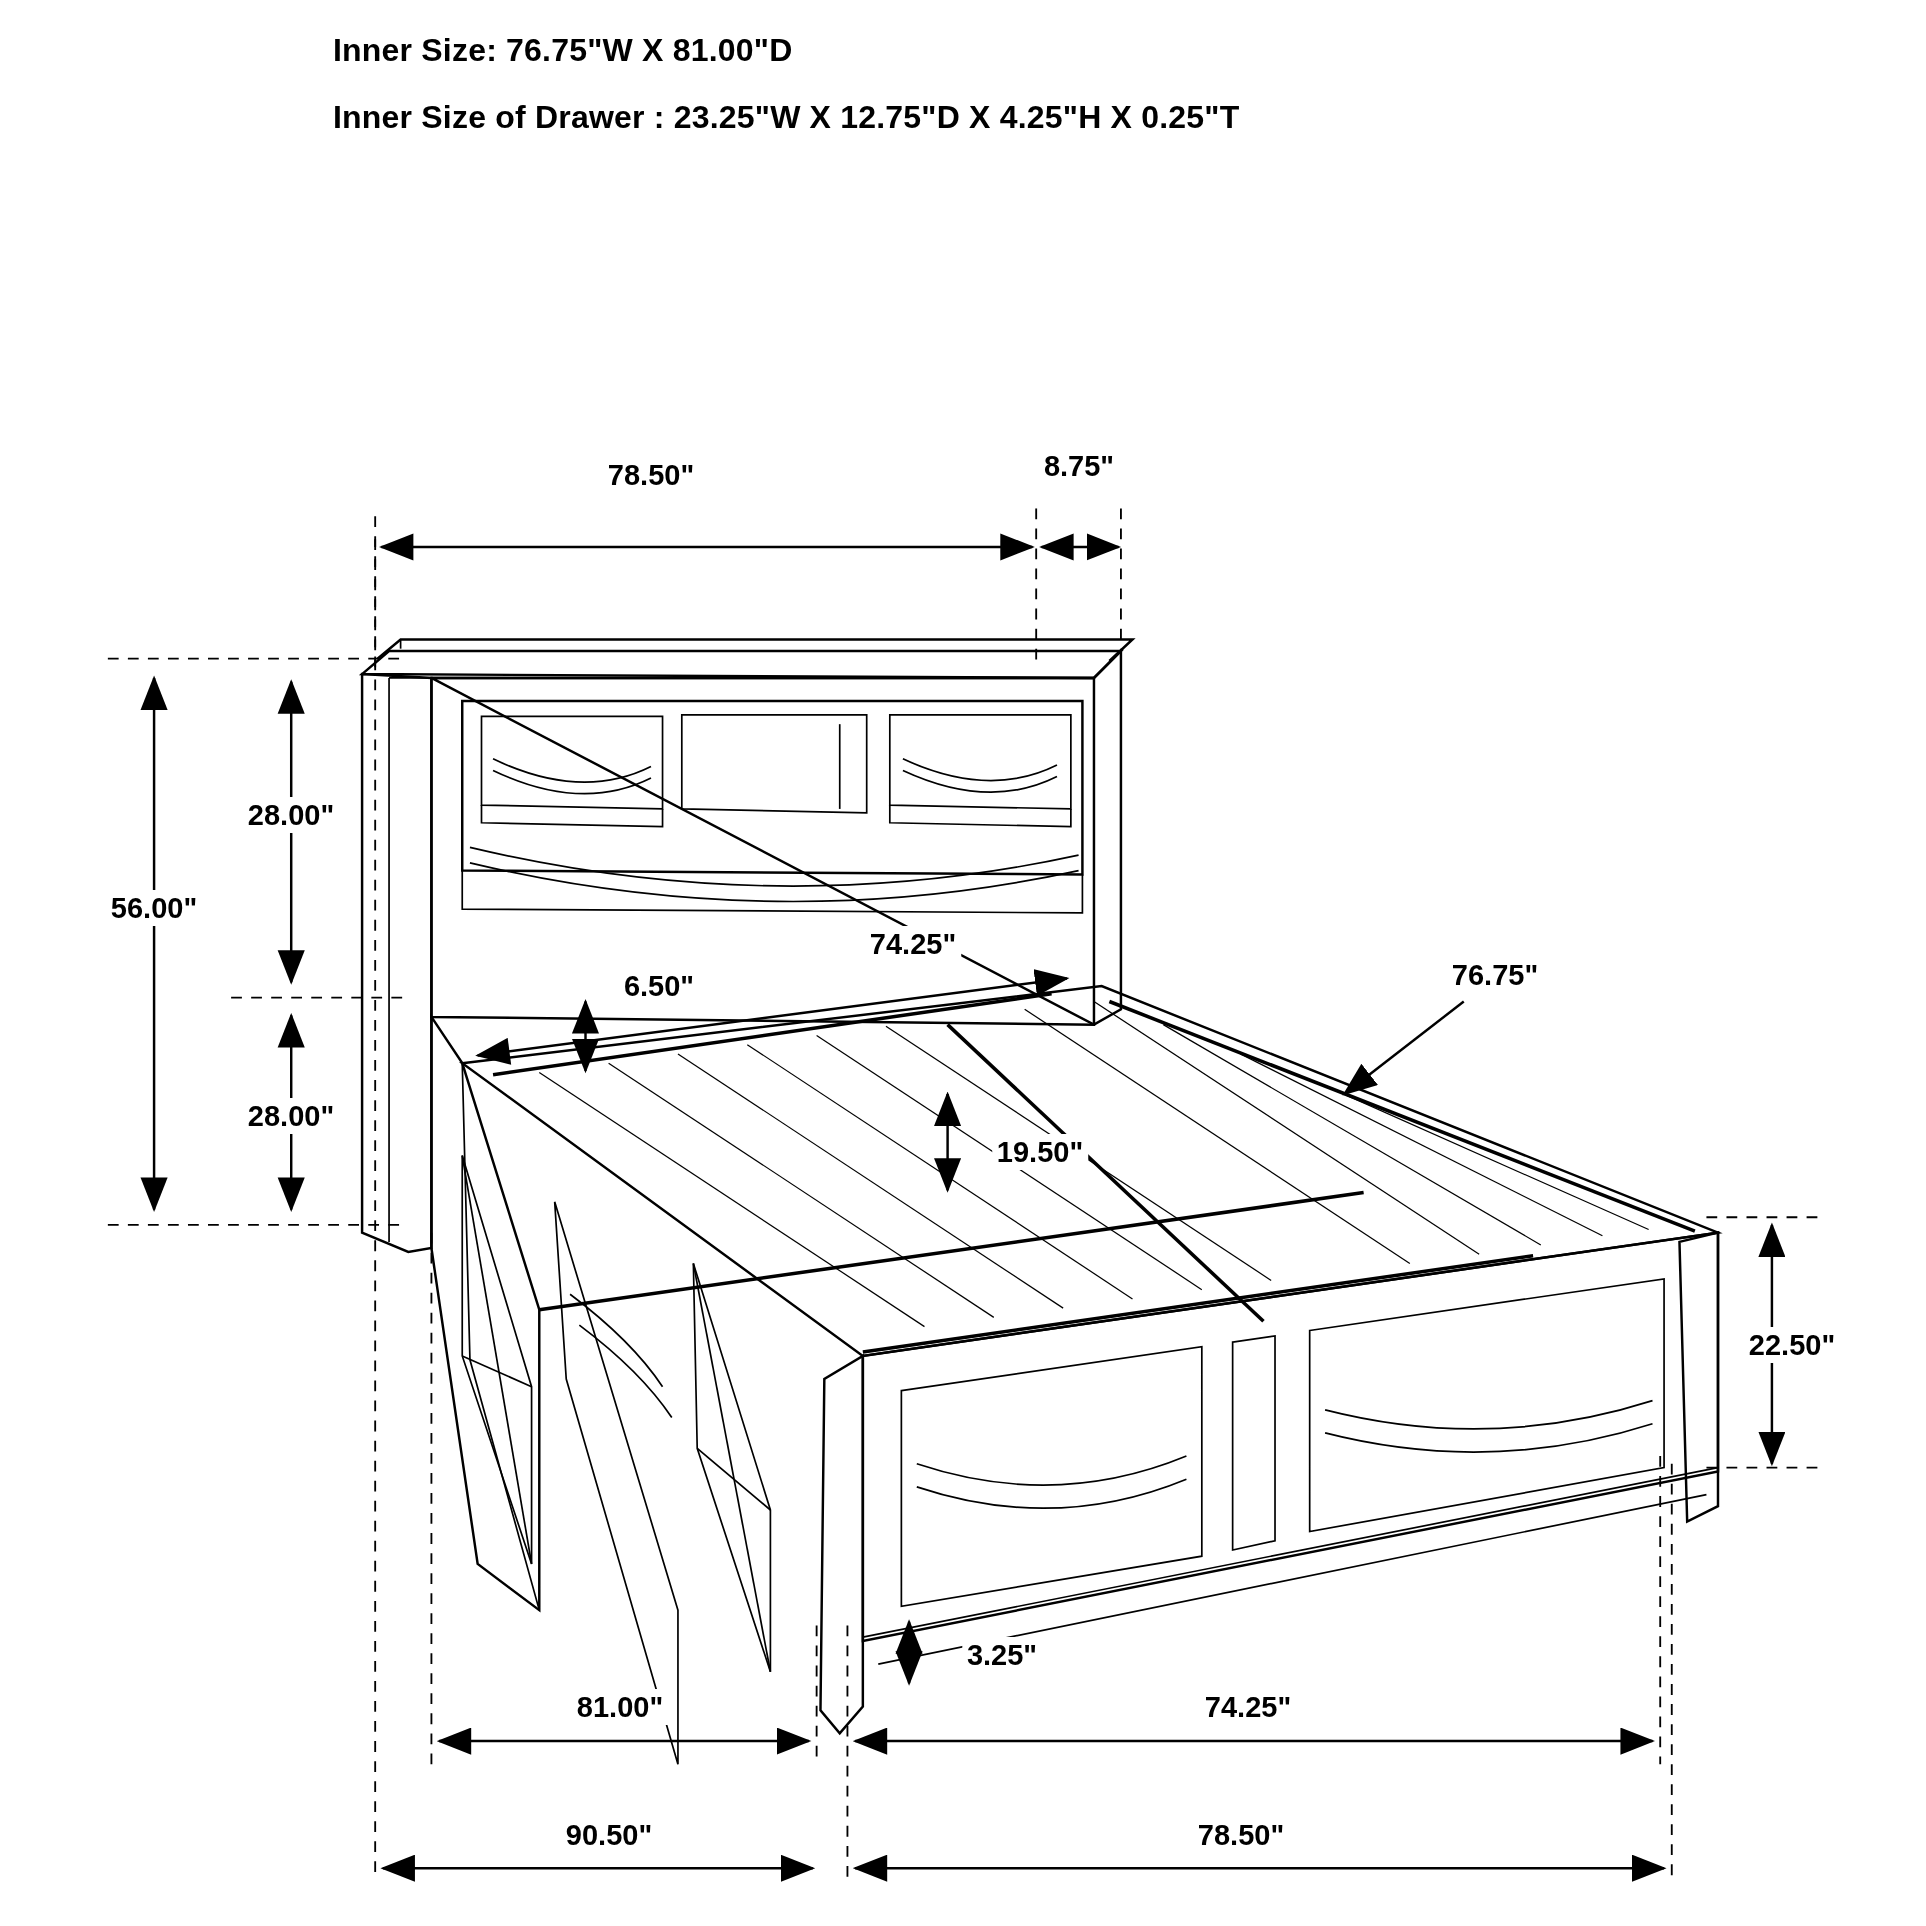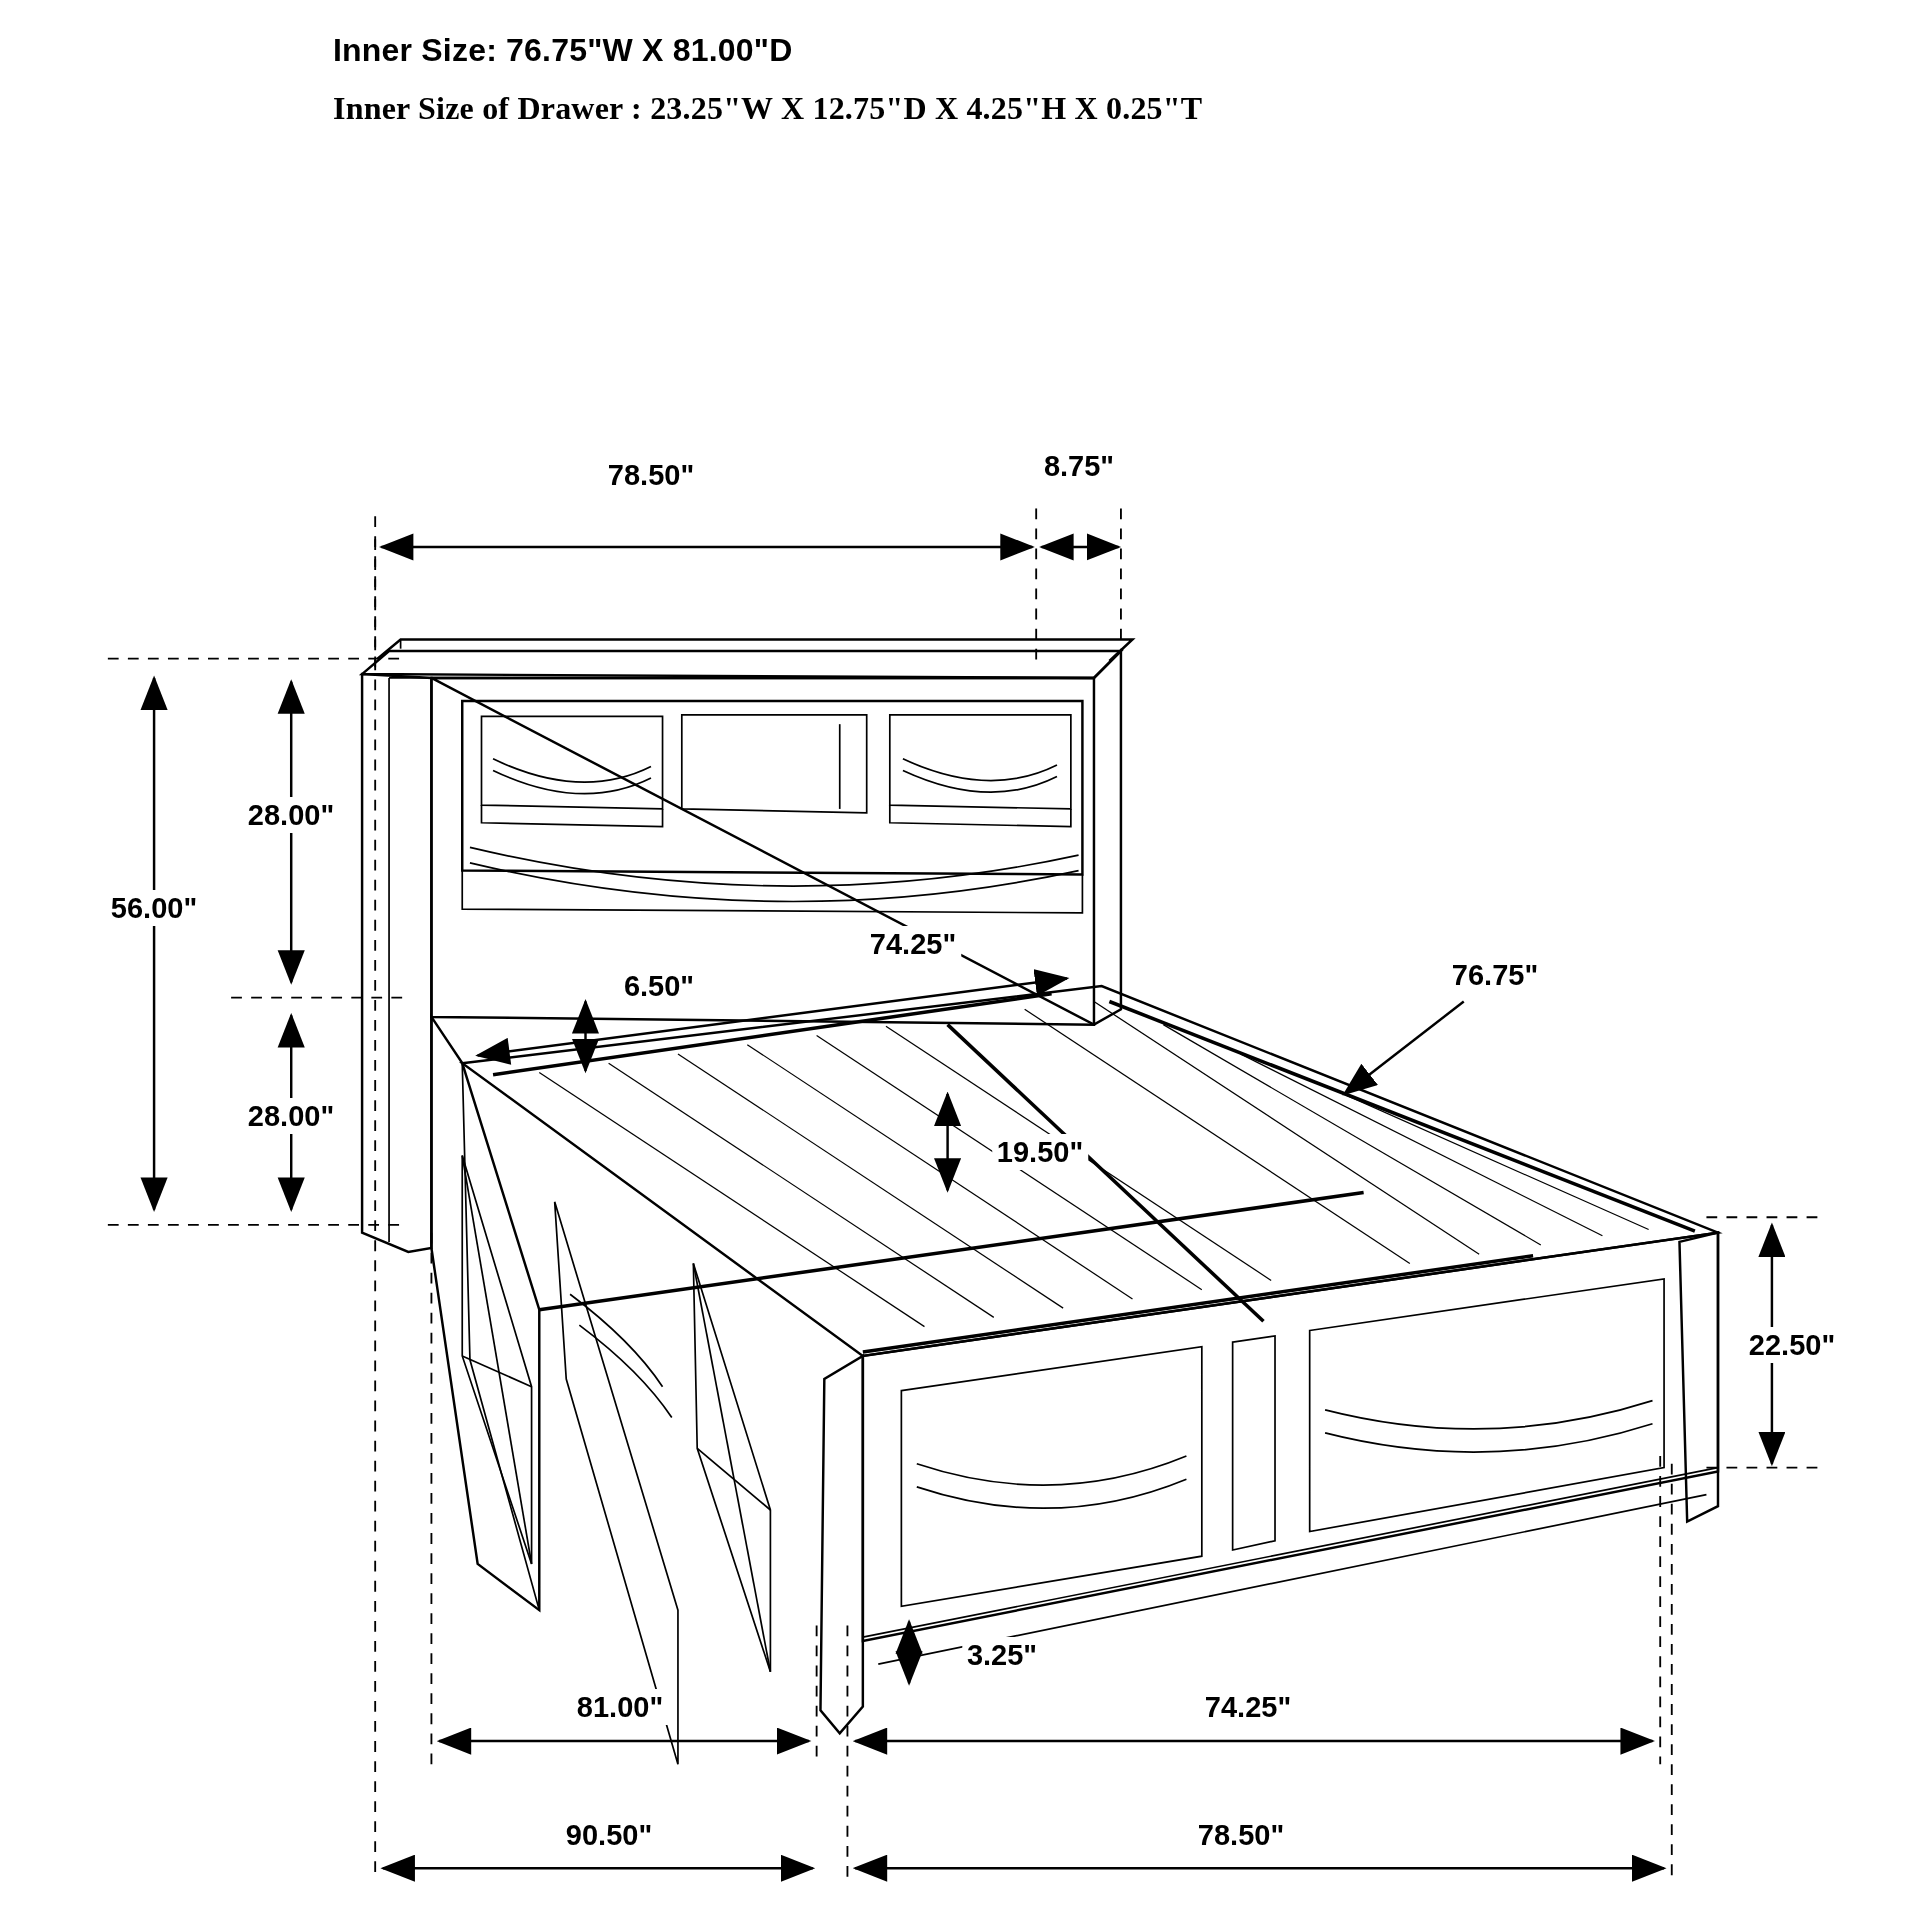"Inner Size of Drawer :" #hdr2 { font-family: Liberation Serif, serif -> none; top: 90px -> 99px }
